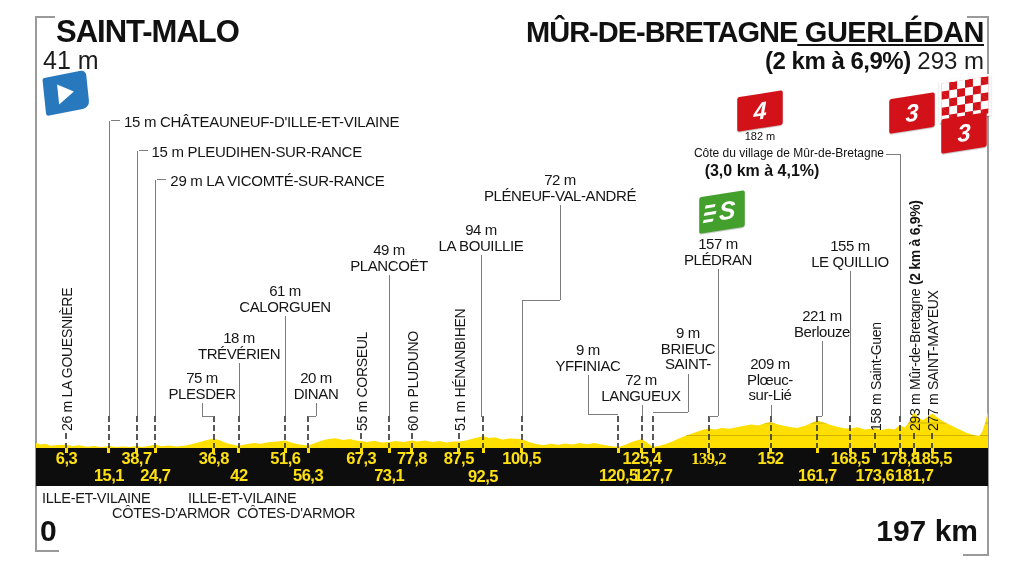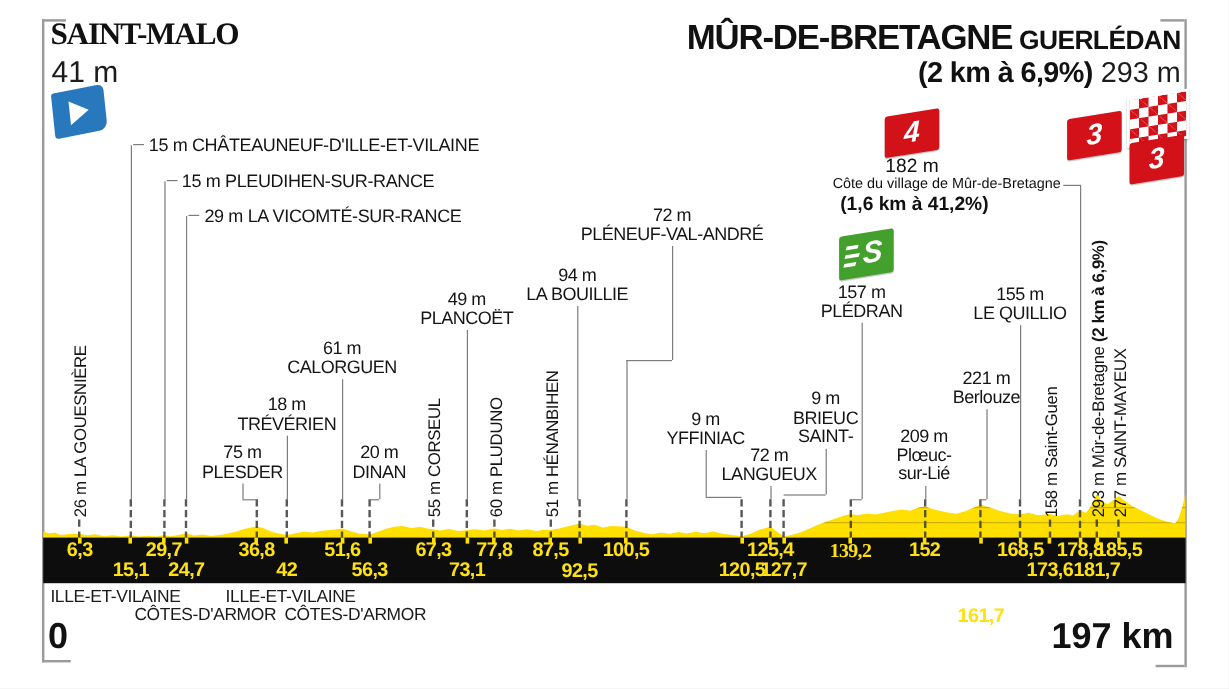"SAINT-MALO" .title-start { font-family: Liberation Serif, serif -> none; font-size: 26px -> 31px; left: 42px -> 56px }
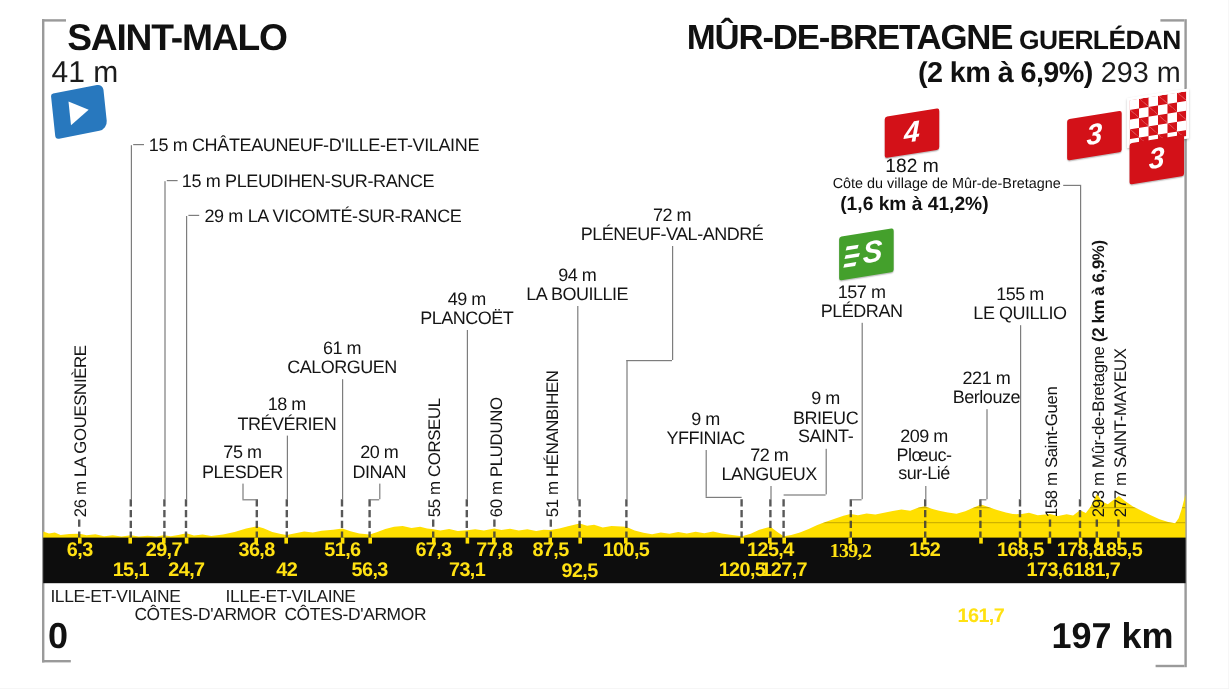"GUERLÉDAN" .title-finish .sub { font-size: 22px -> 29px; text-decoration: none -> underline }
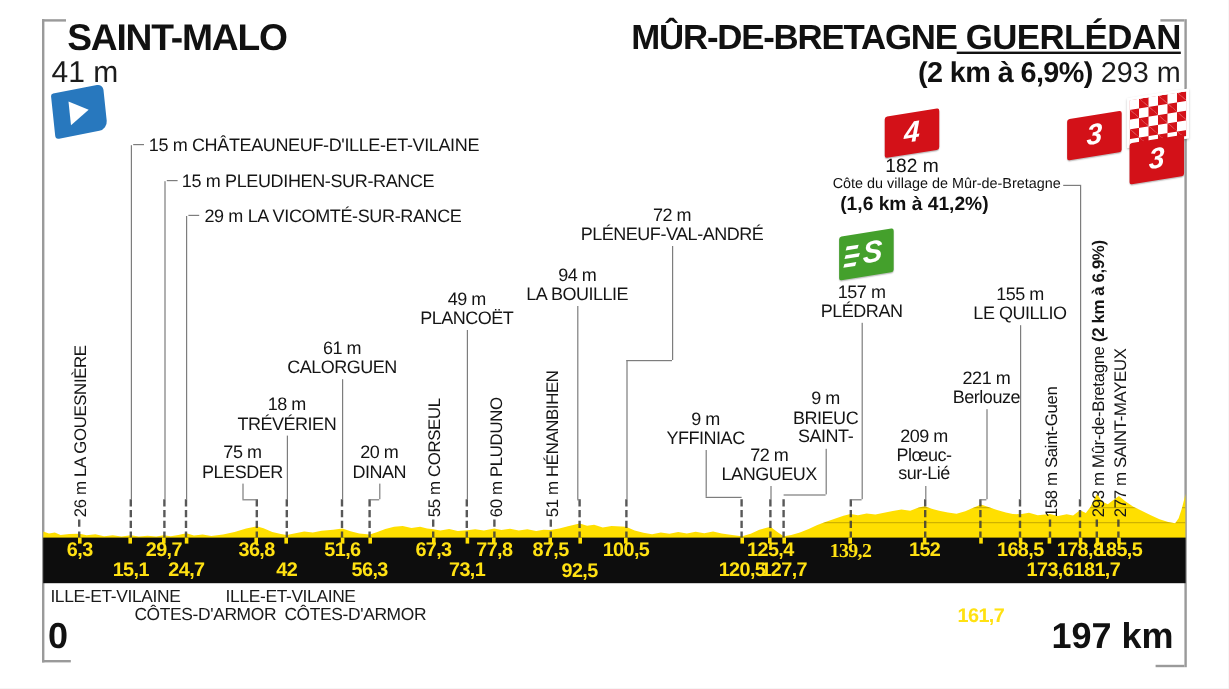"182 m" .cat4-elev { font-size: 16px -> 11px }
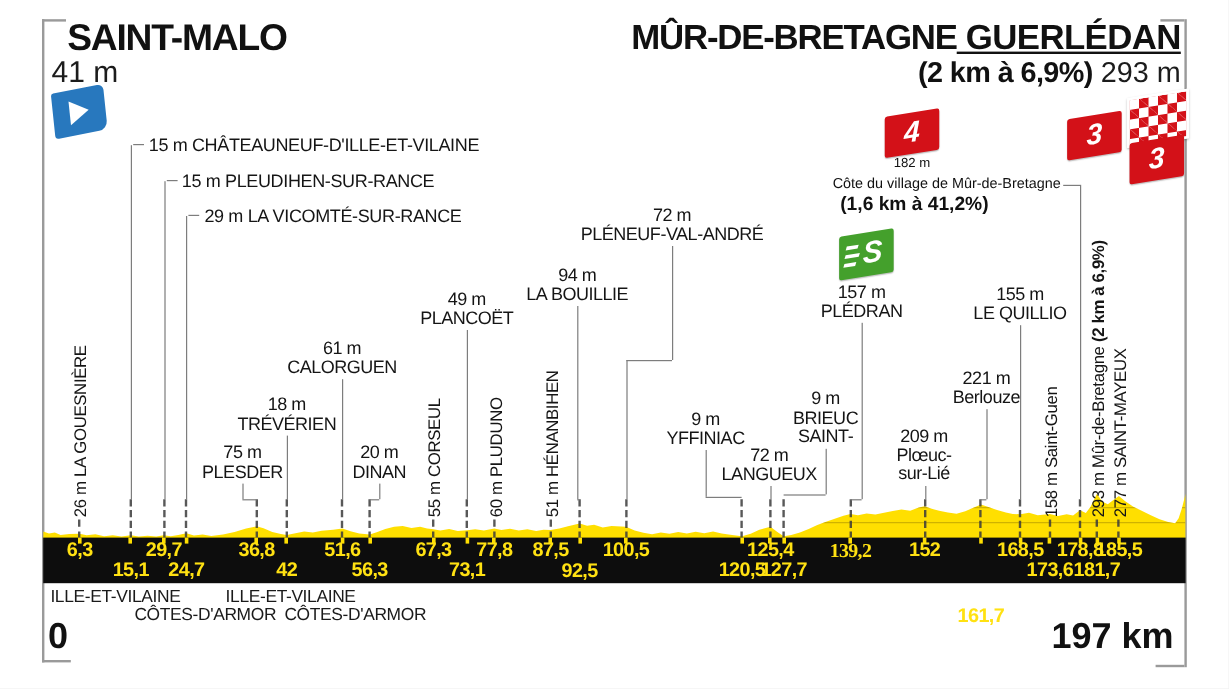"(1,6 km à 41,2%)" div.cat4-grad { text: 1,6 km à 41,2% -> 3,0 km à 4,1% }
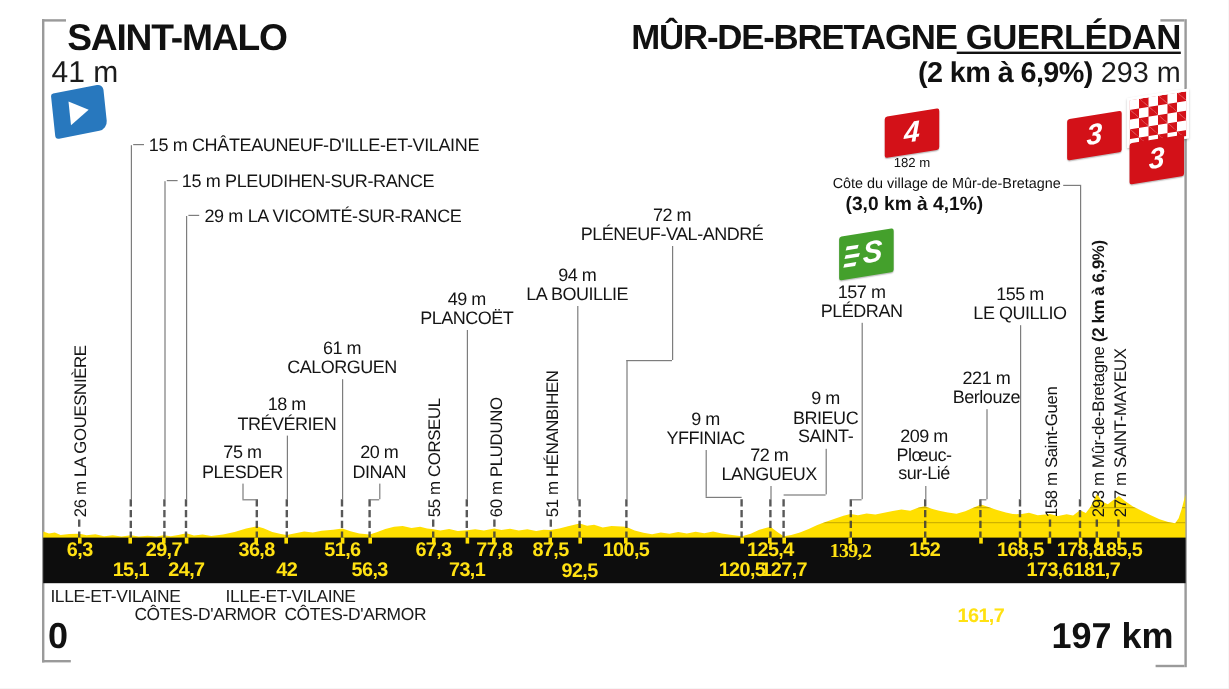"29,7" div.km-num { text: 29,7 -> 38,7 }
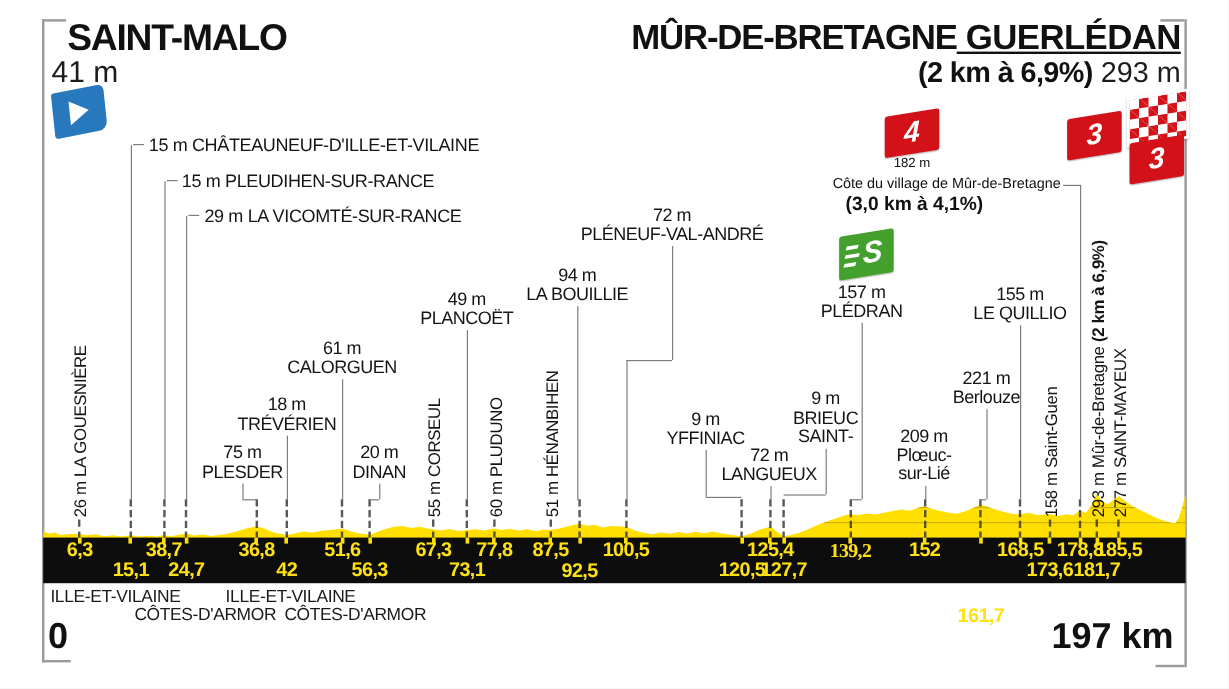"161,7" div.km-num { margin-top: 38px -> none }
